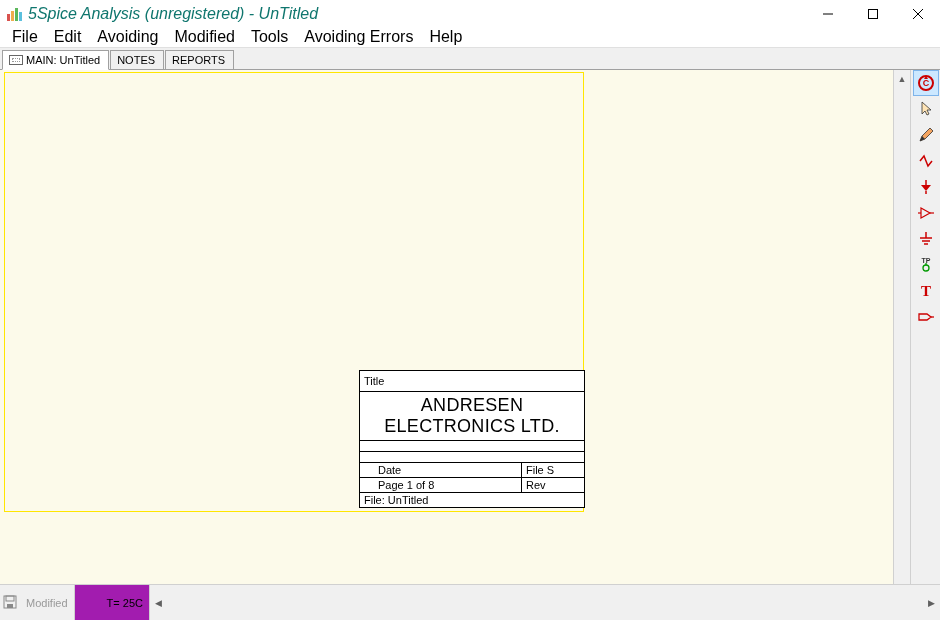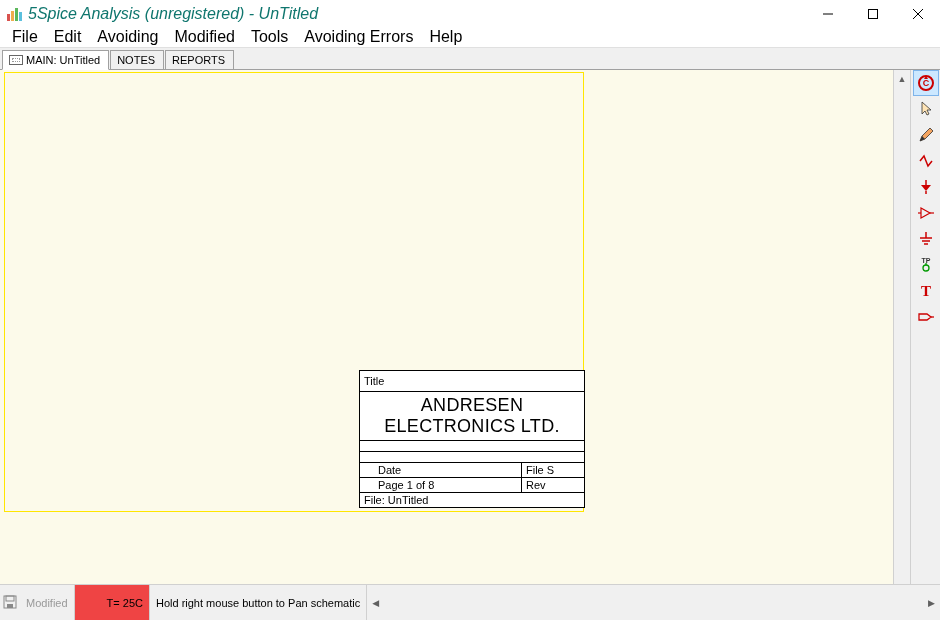"T= 25C" .statusbar .temp { background: #ef4444 -> #a21caf }
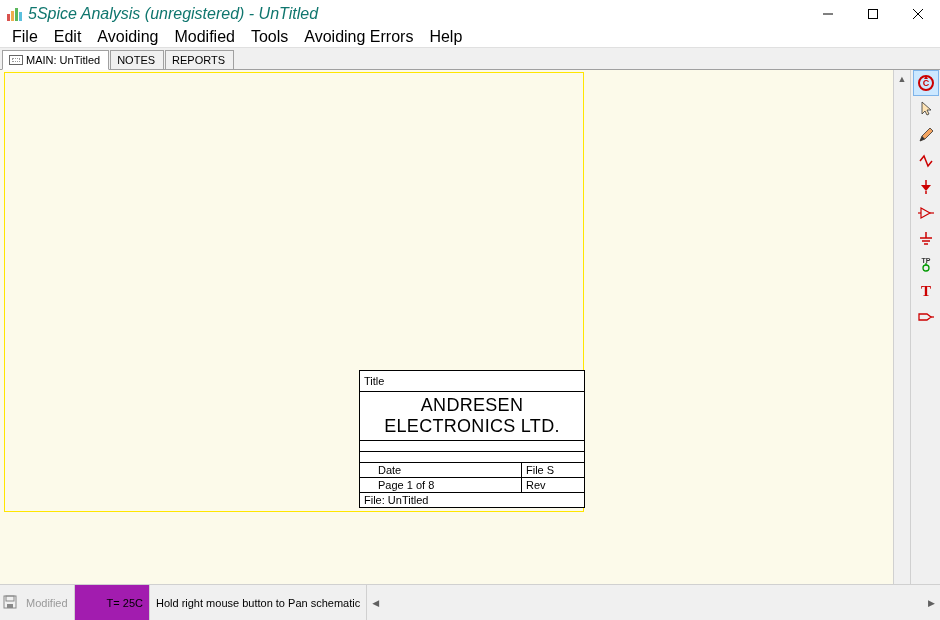"Hold right mouse button to" div.sect { html: <div>Hold right mouse button to Pan schematic</div> -> none }
